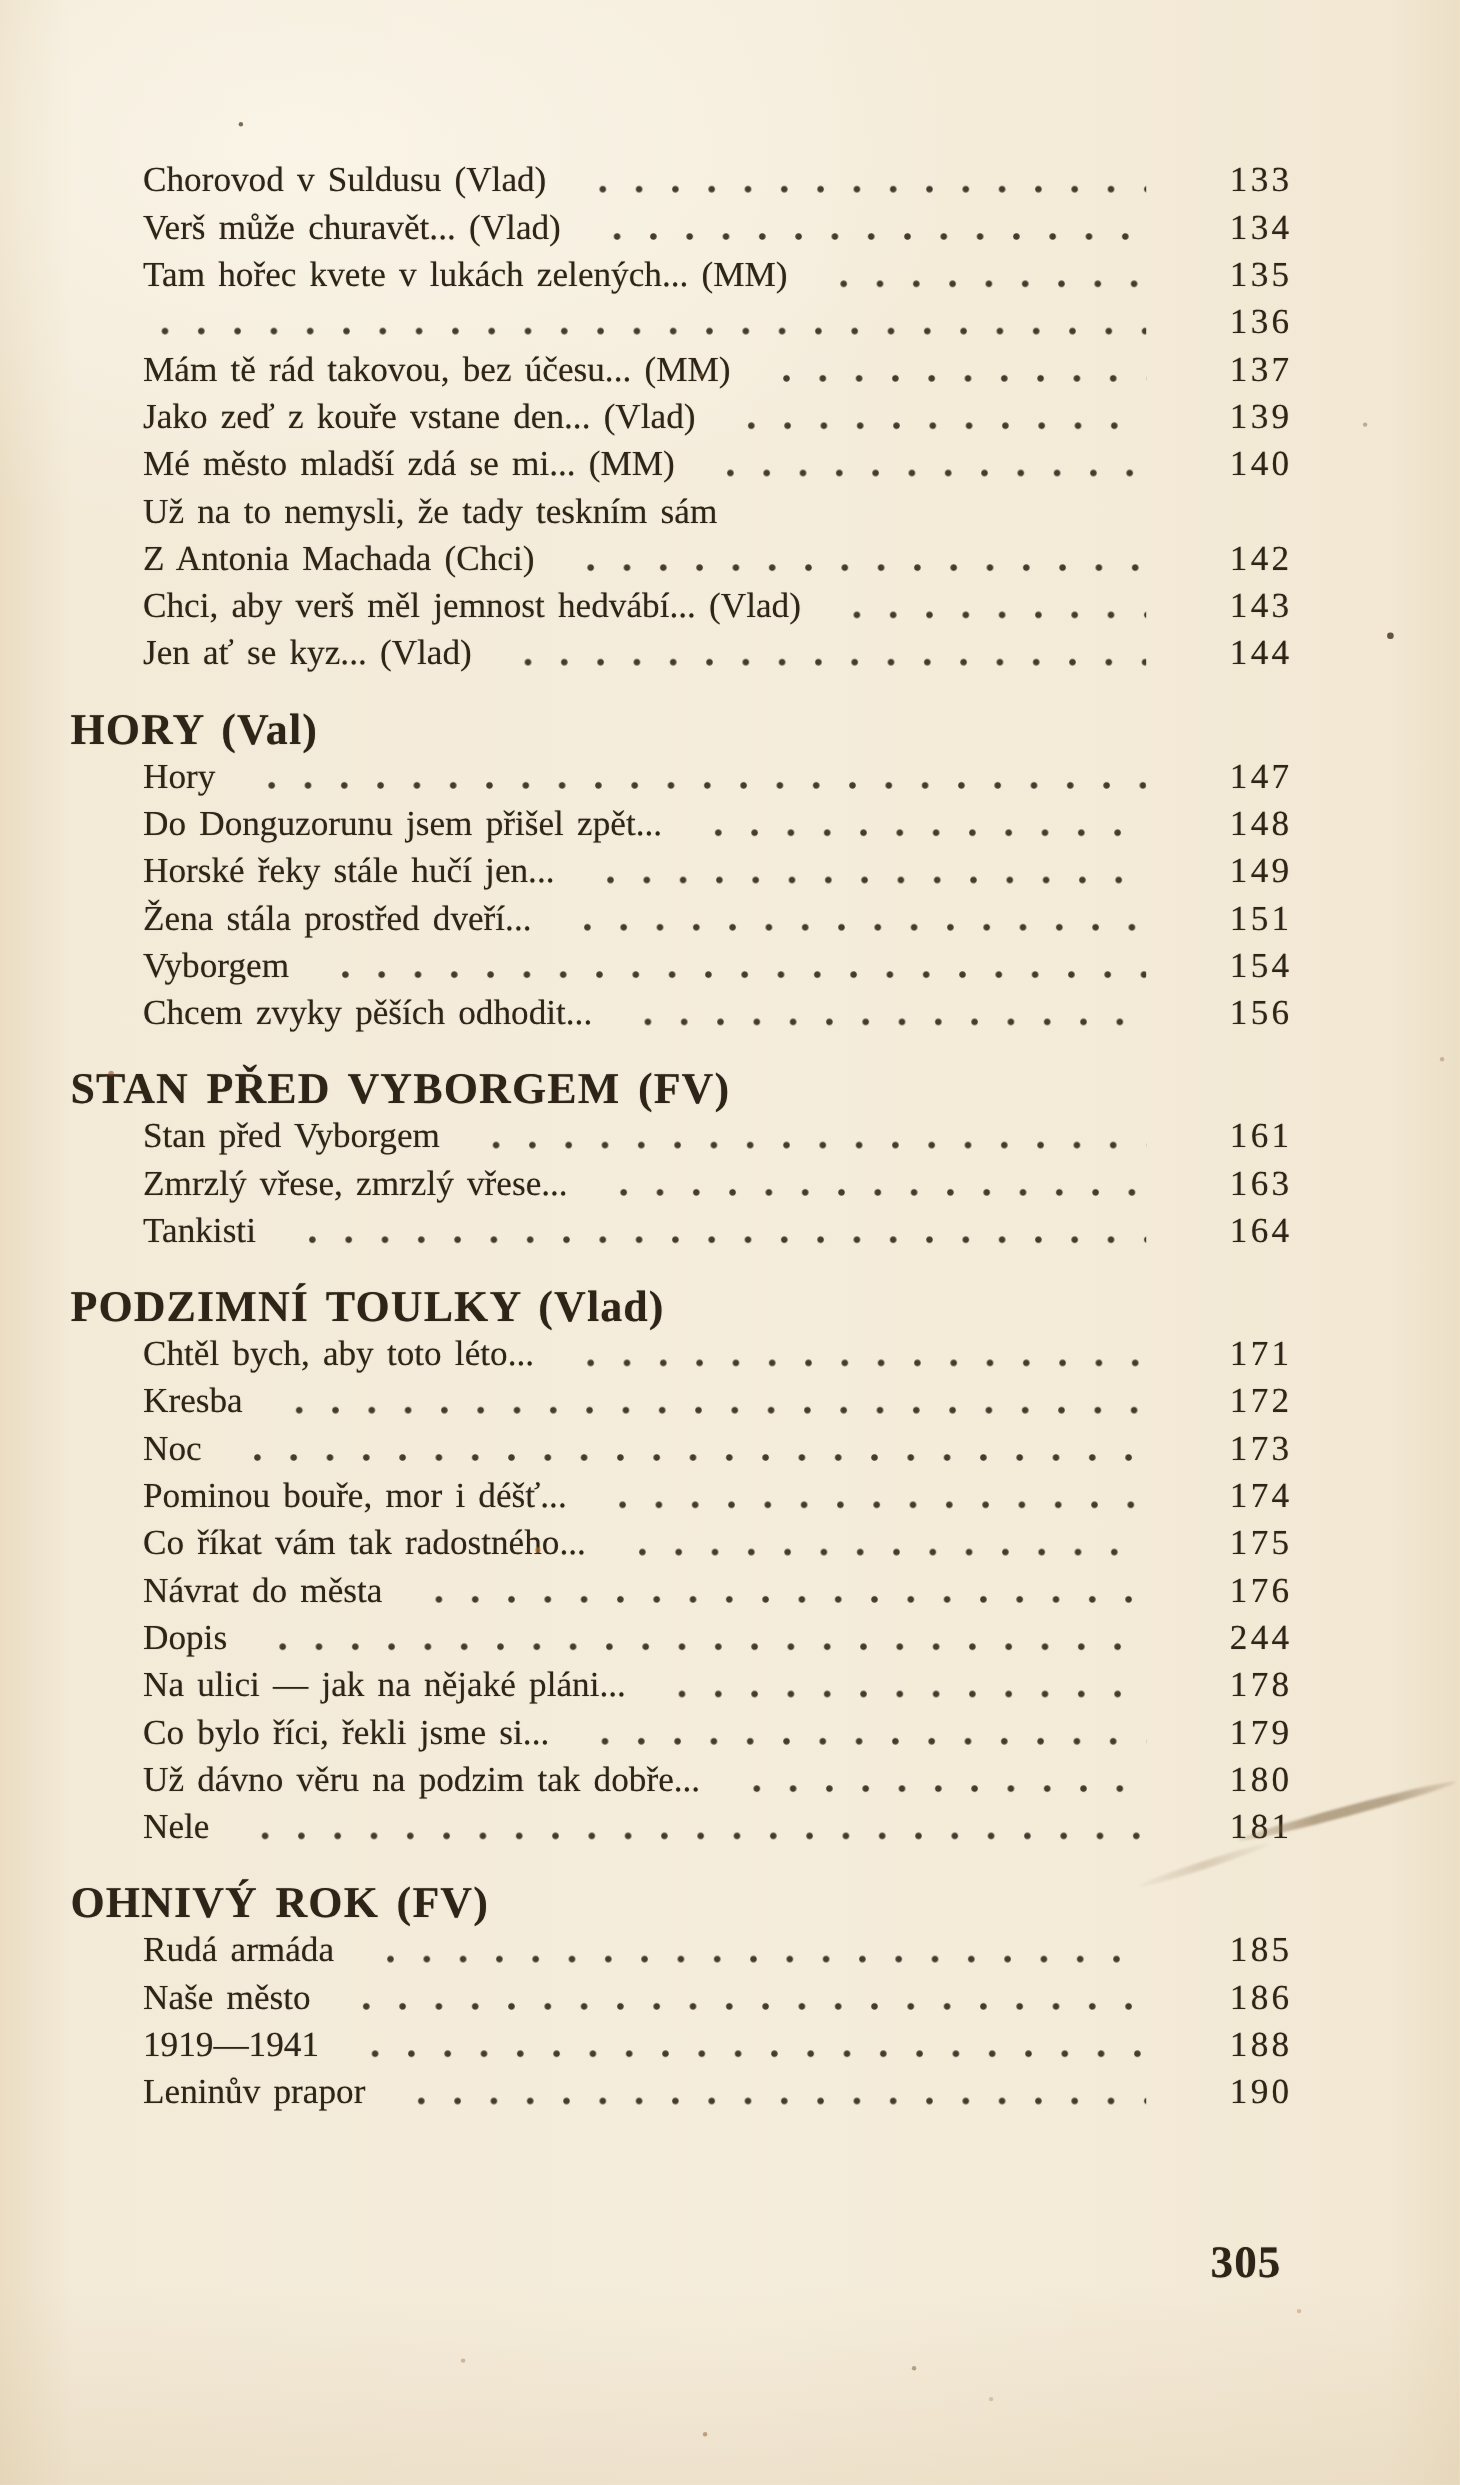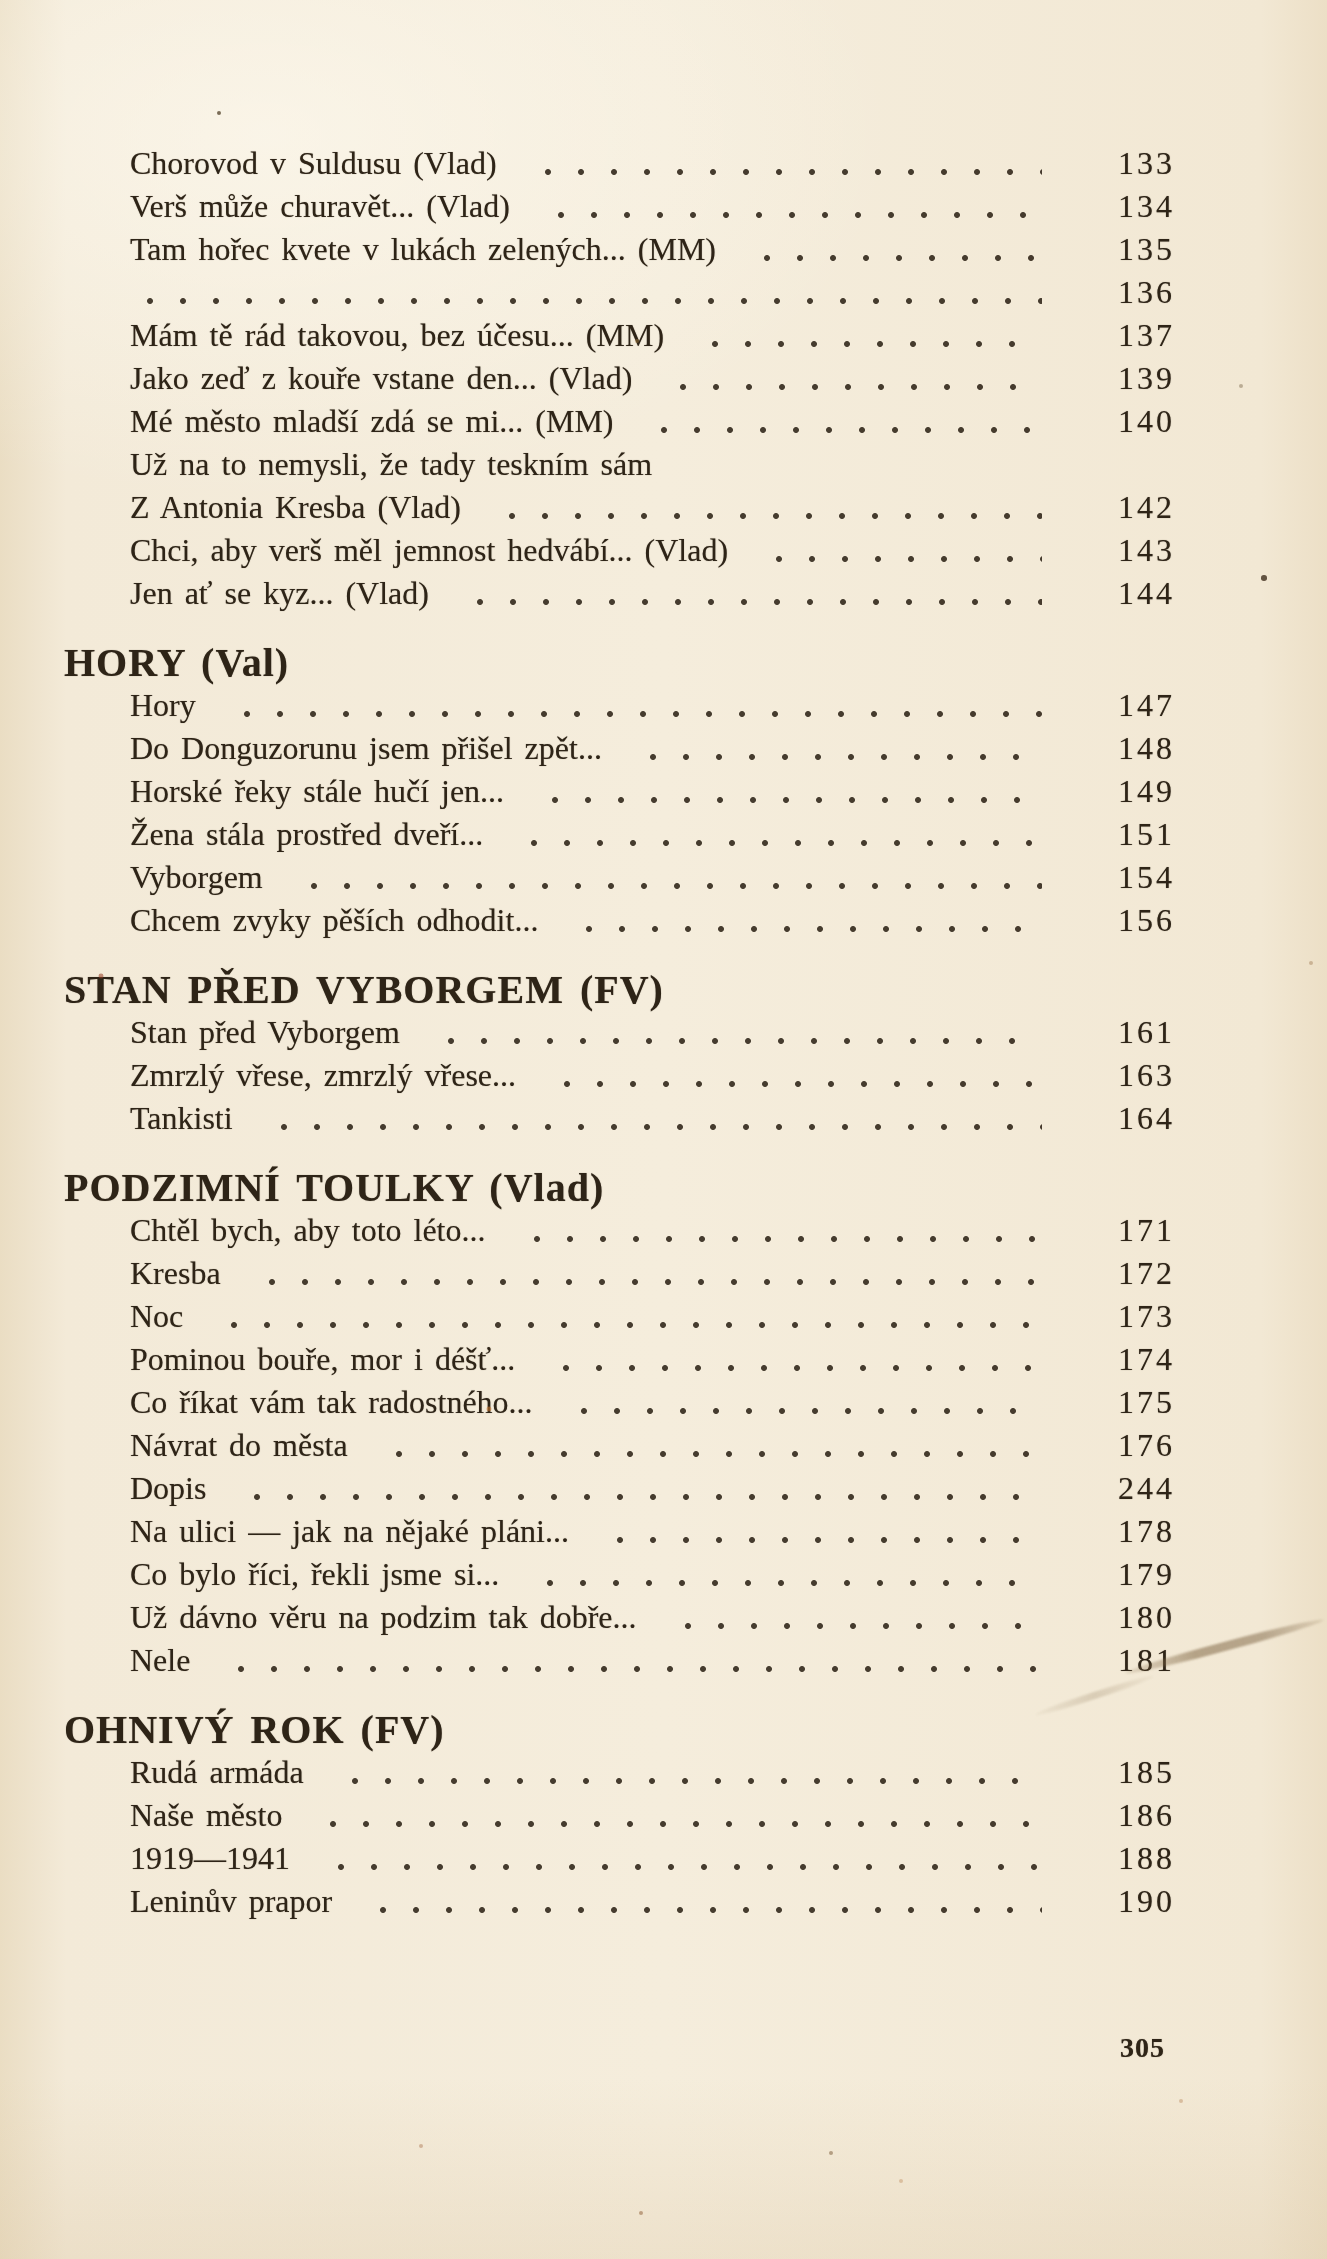"Z Antonia Kresba (Vlad)" span.entry-title { text: Kresba (Vlad -> Machada (Chci }
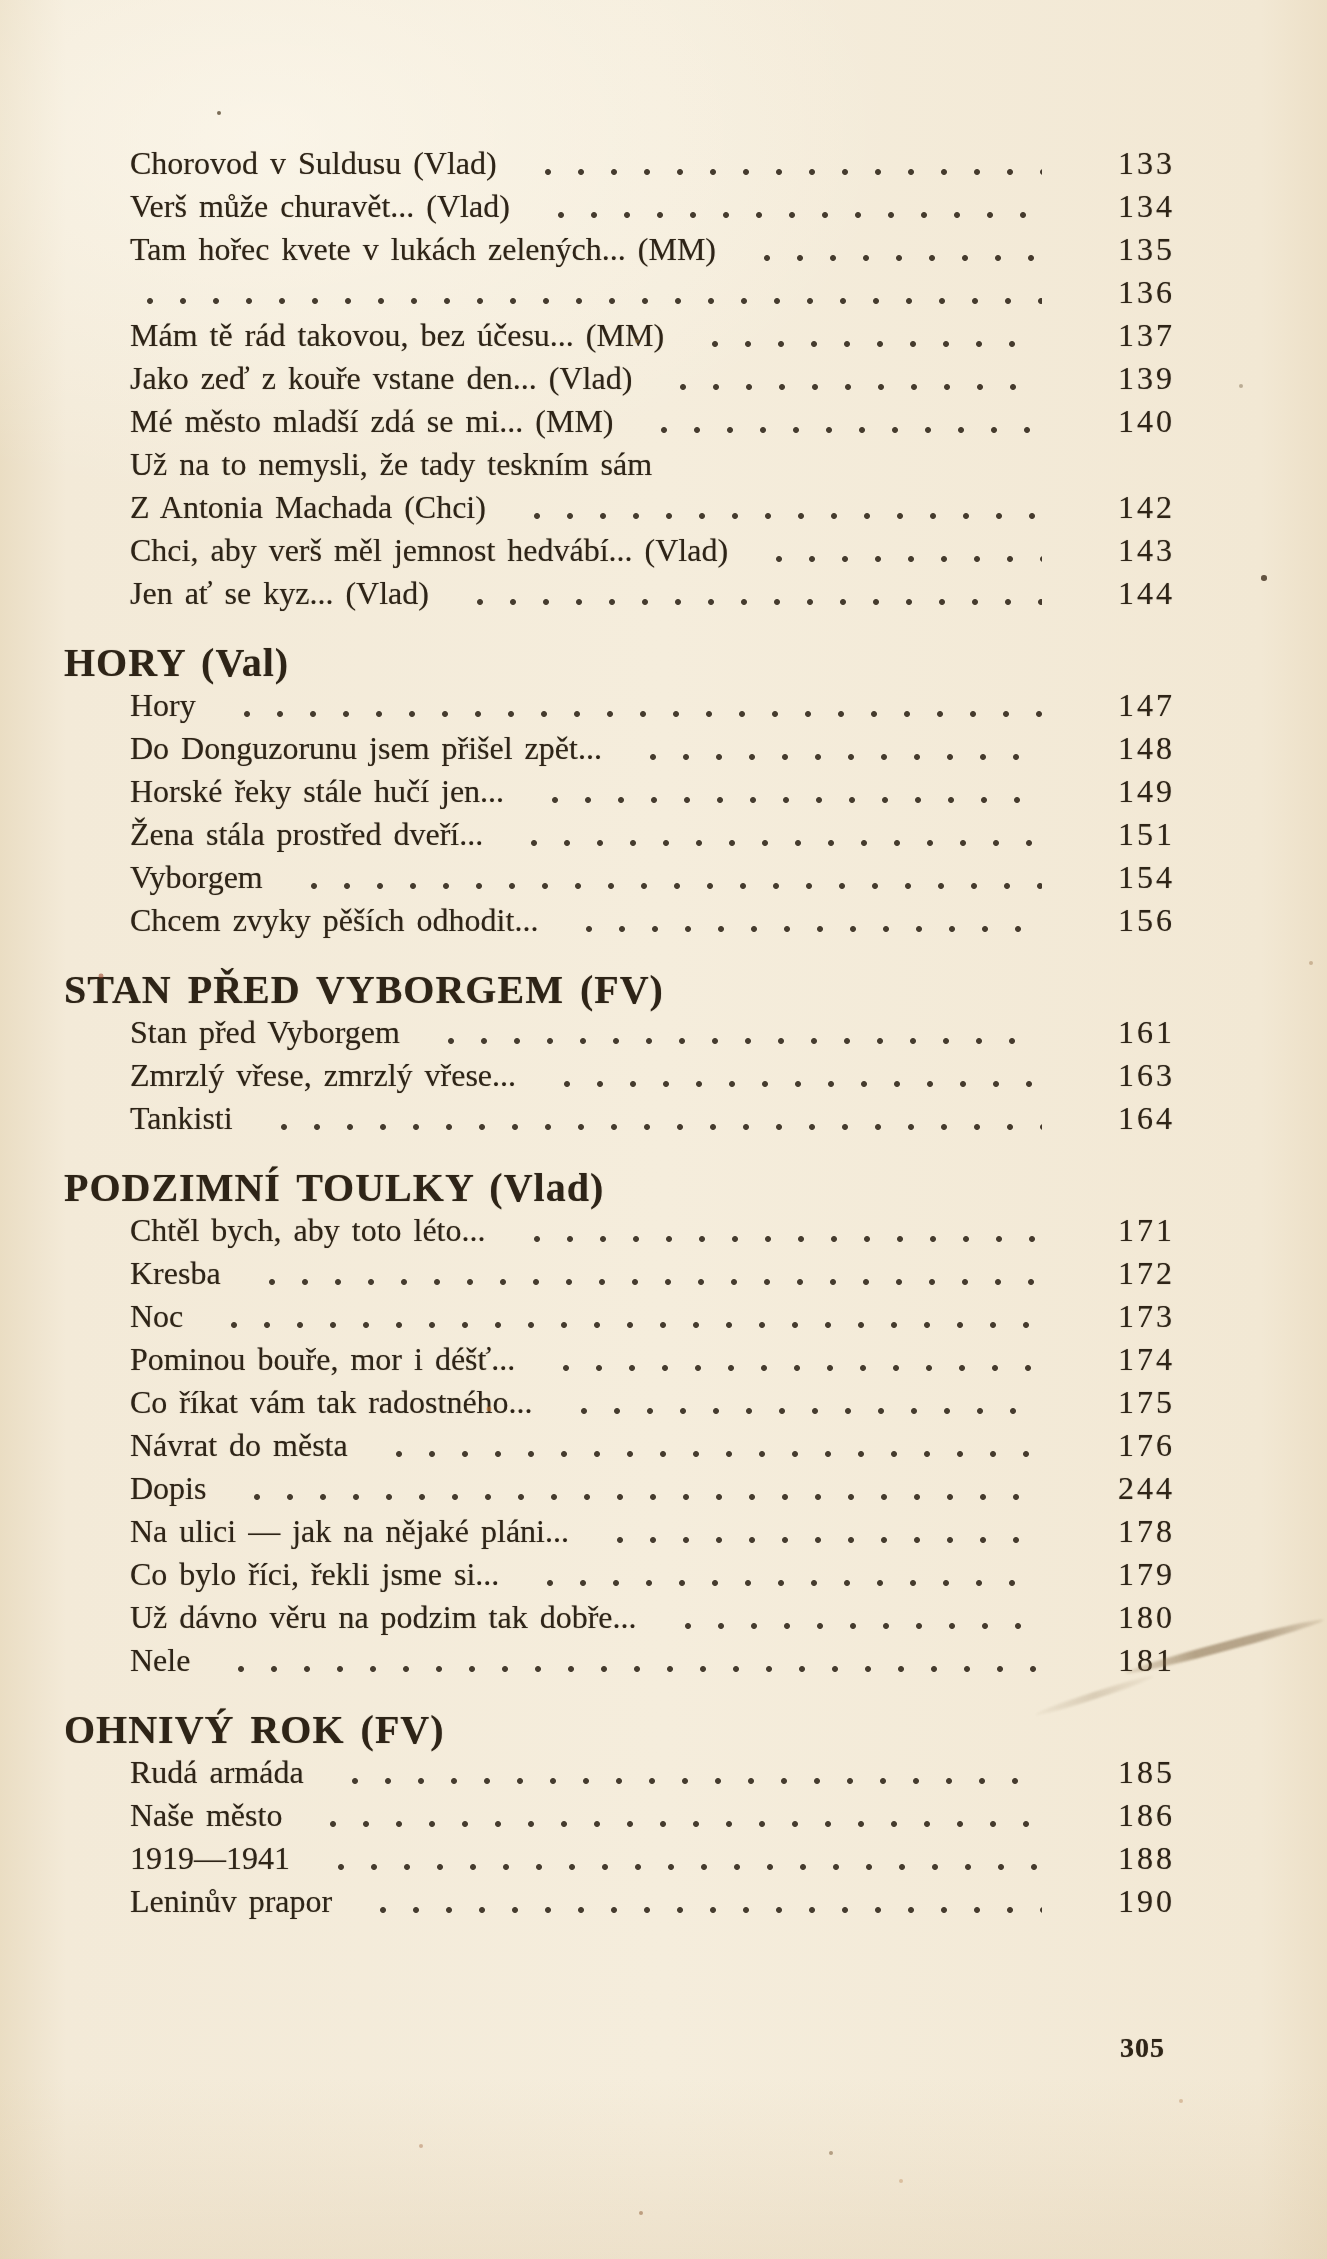"305" .folio { font-size: 28px -> 41px }
